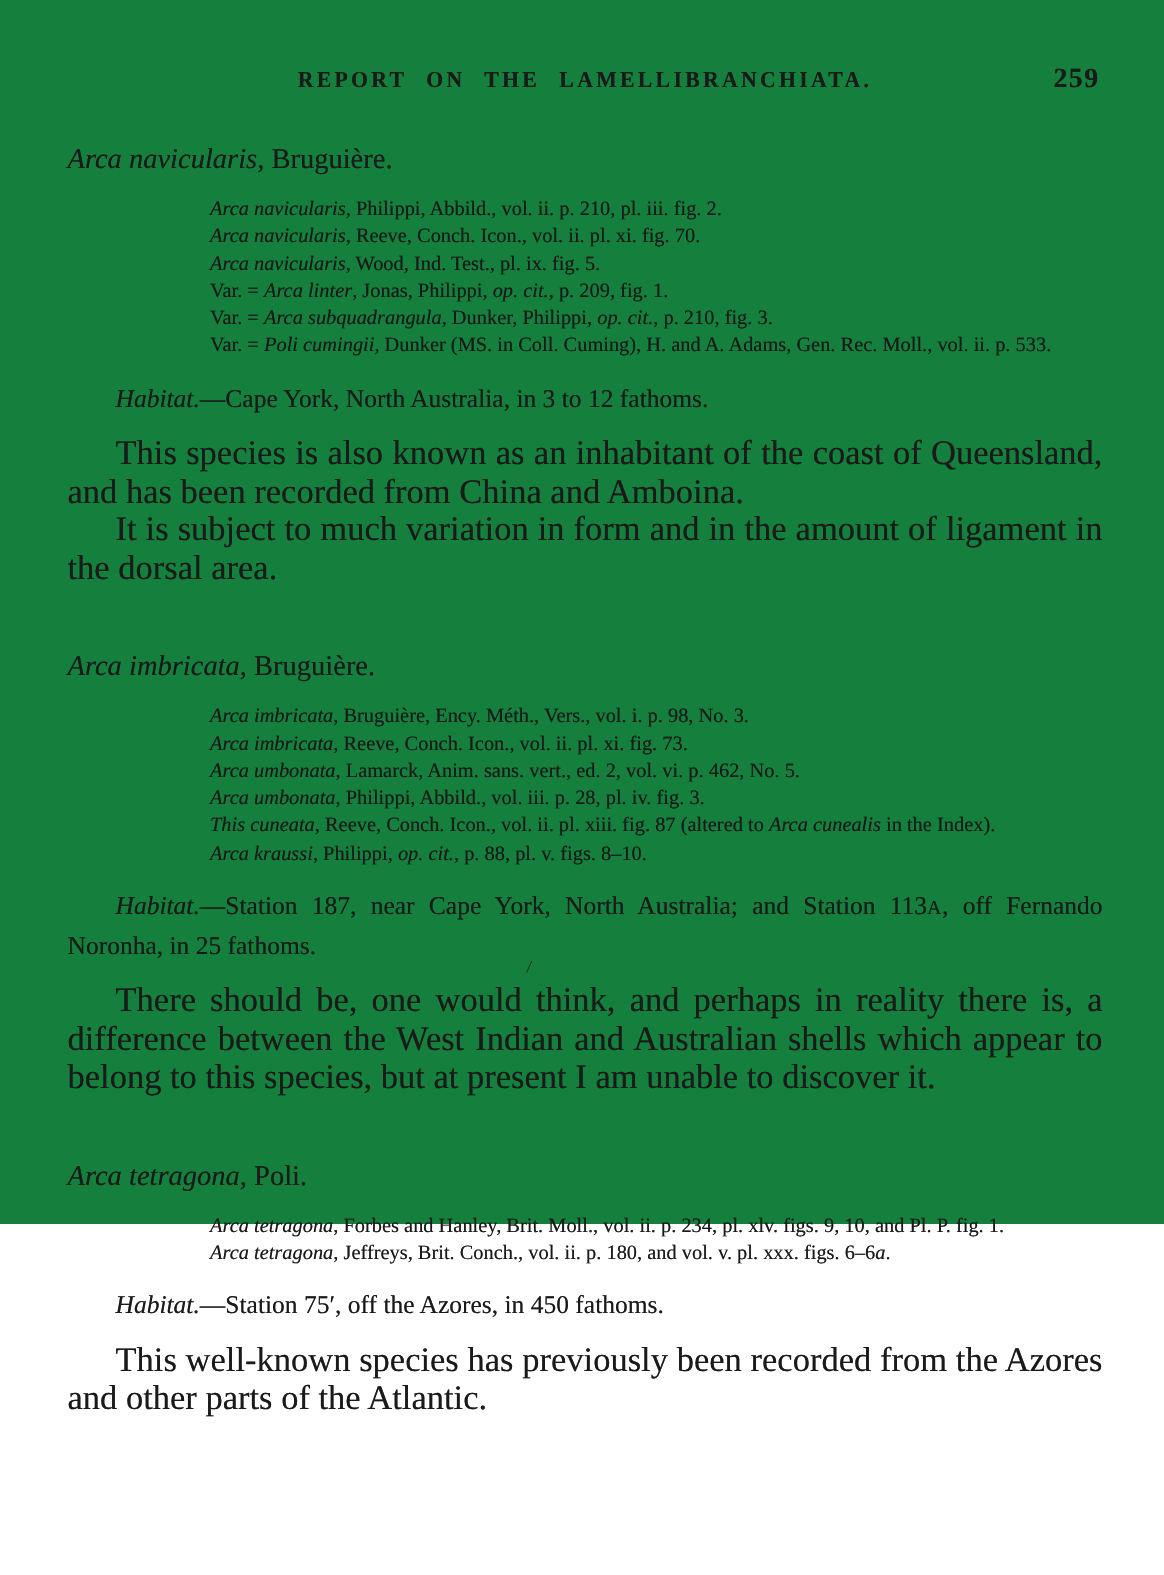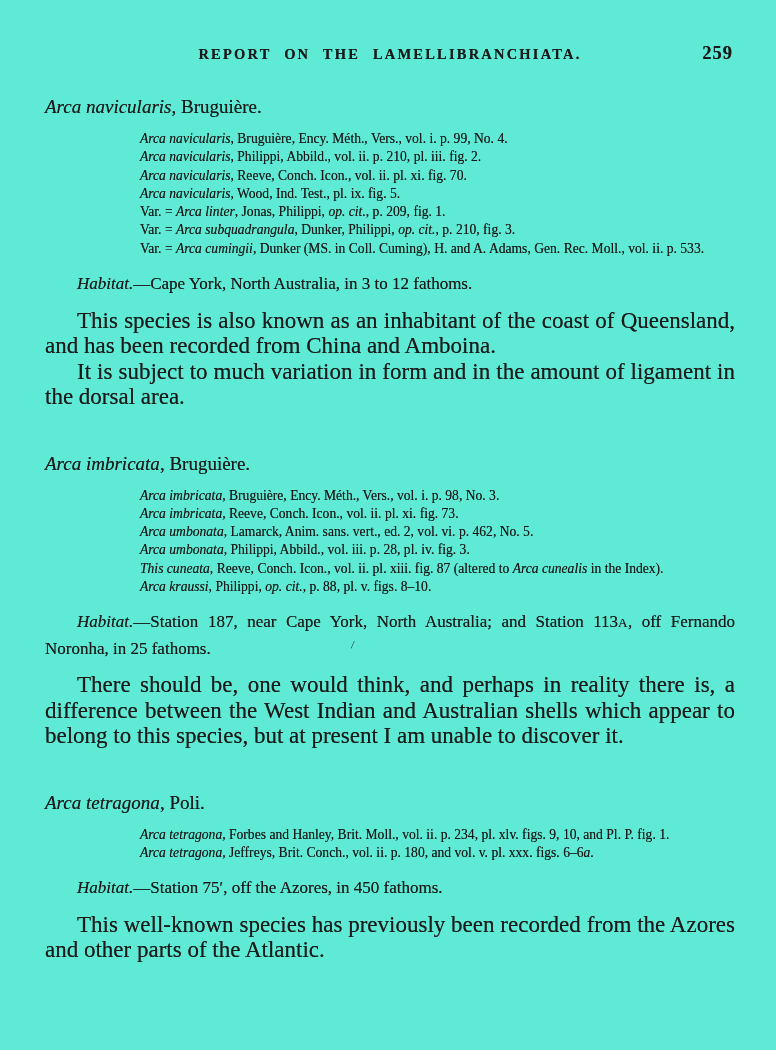"REPORT ON THE LAMELLIBRANCHIATA." .page { background: #5eead4 -> #15803d; height: 1050px -> 816px }
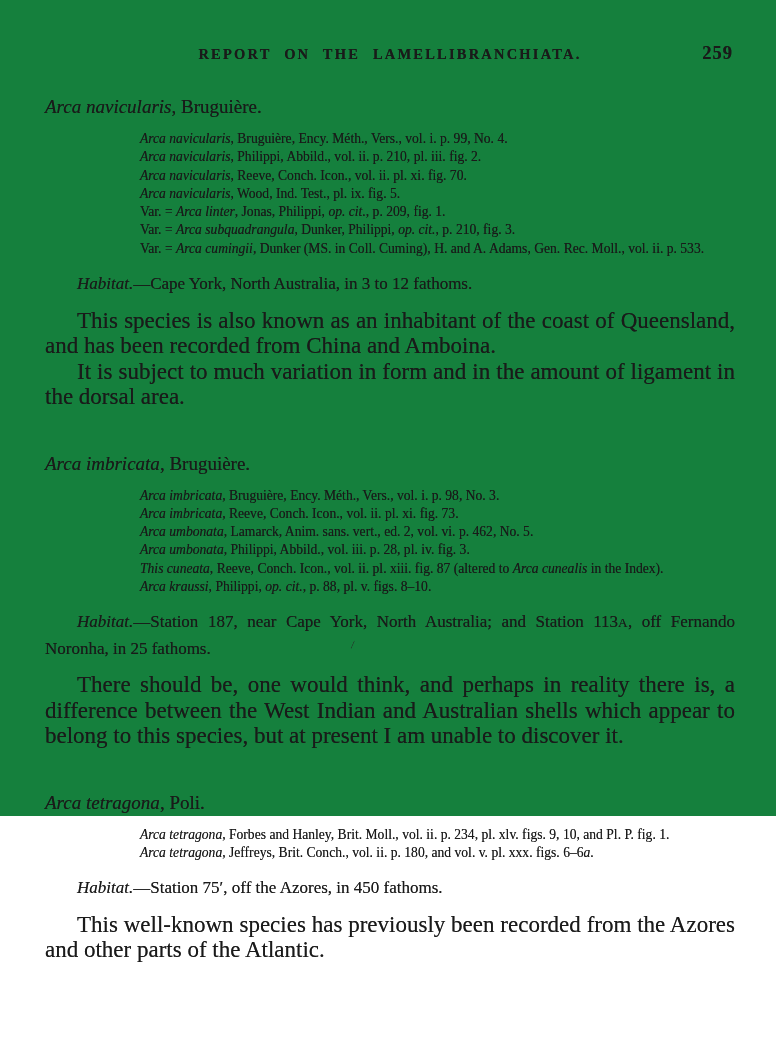"Arca navicularis, Bruguière, Ency." p.ref-line { html: <p><span>Arca navicularis</span><span>, Bruguière, Ency. Méth., Vers., vol. i. p. 99, No. 4.</span></p> -> none }
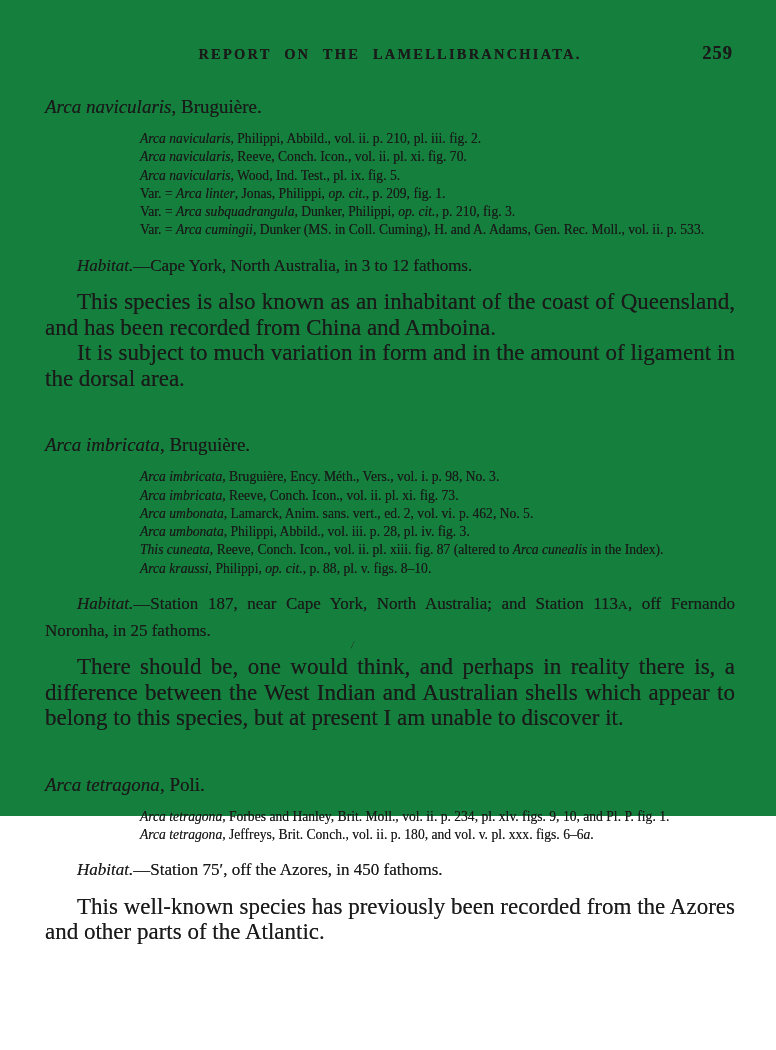"Arca cumingii" span.it { text: Arca -> Poli }
